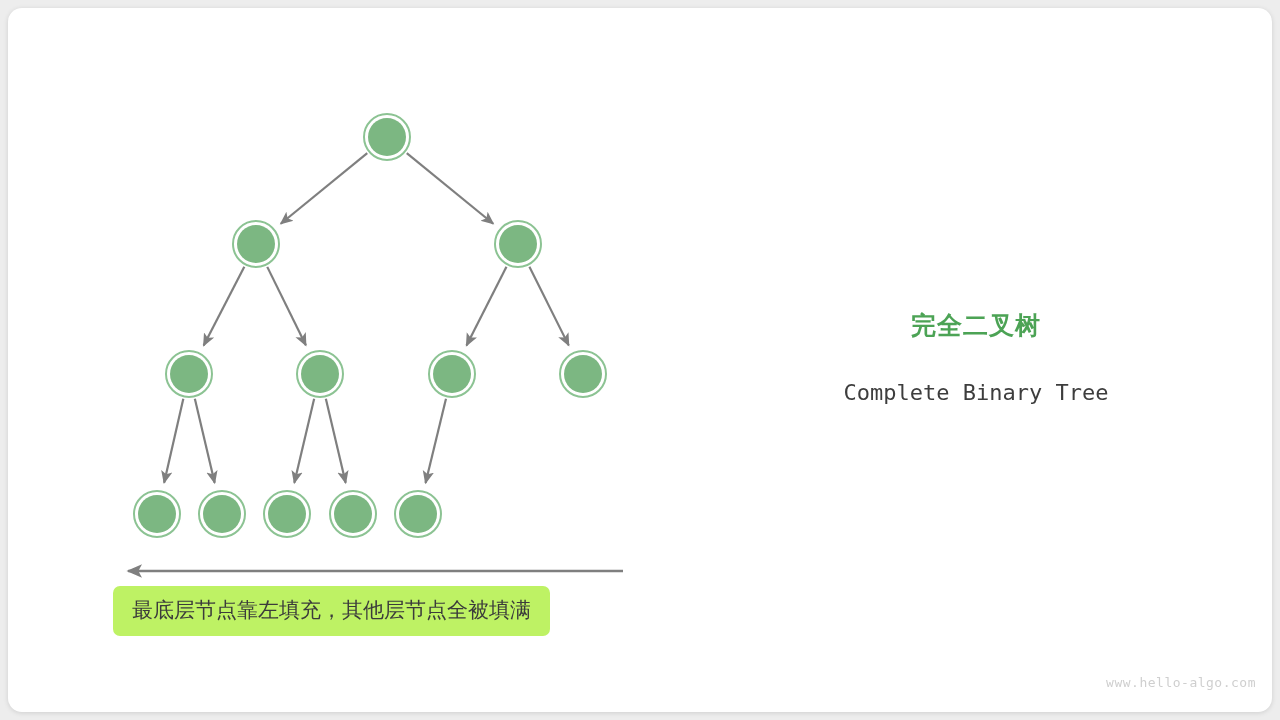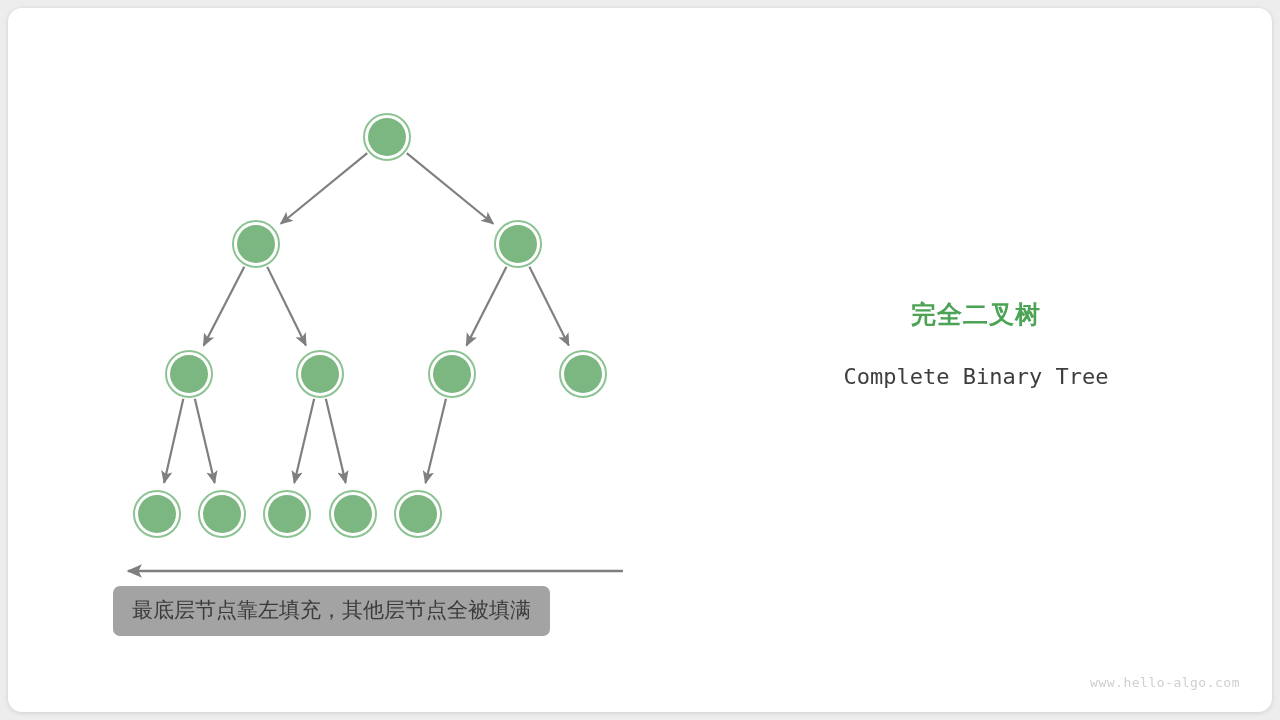"完全二叉树" .title { margin: 4px -> 15px }
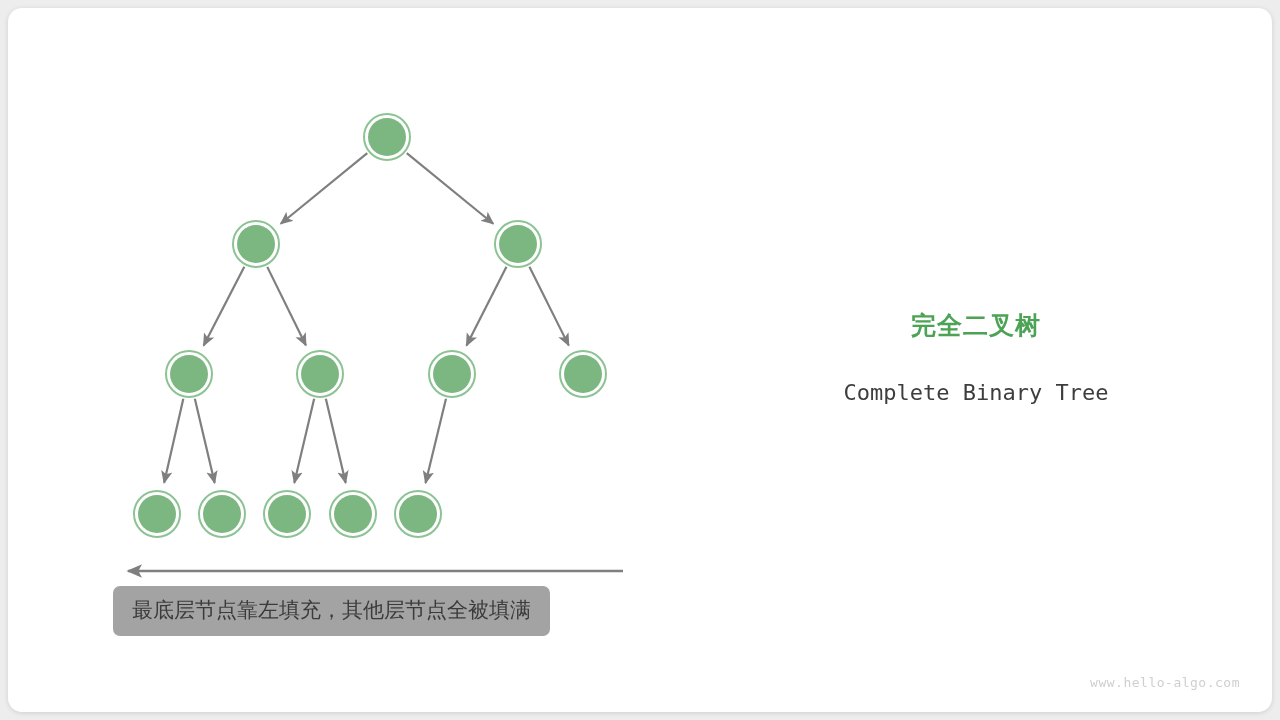"最底层节点靠左填充，其他层节点全被填满" .caption-pill { background: #a3a3a3 -> #bef264 }
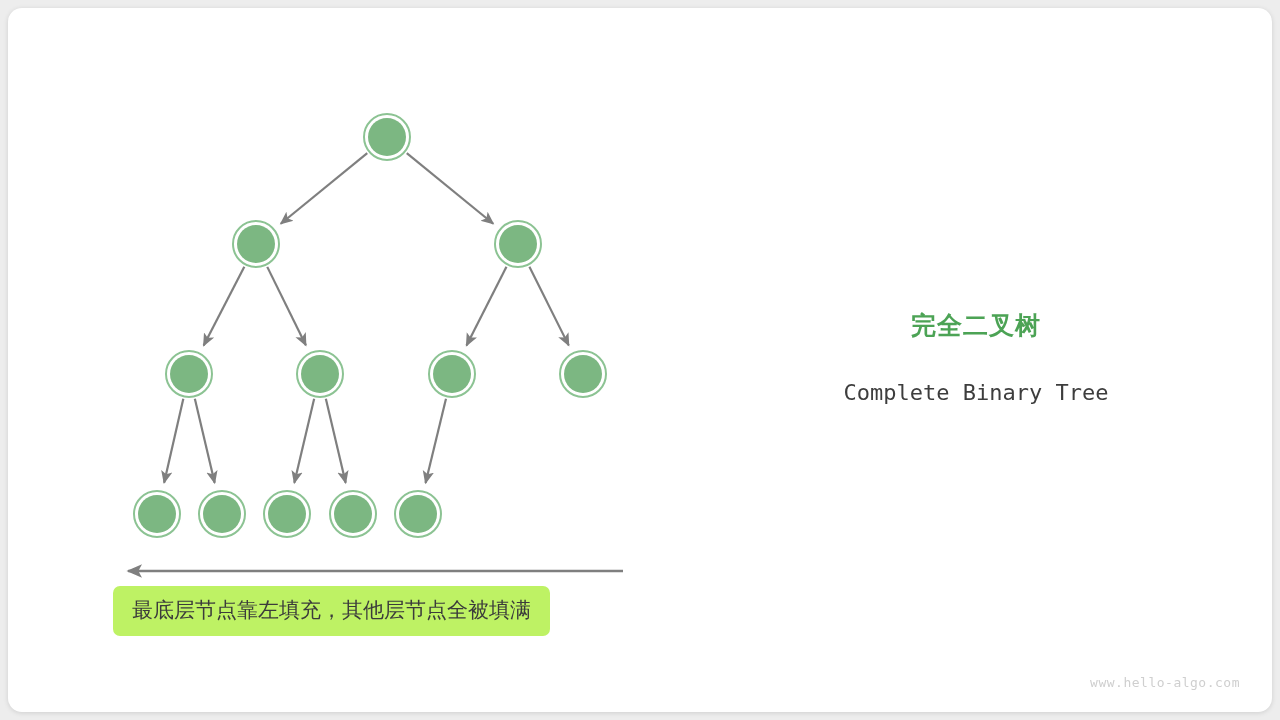"www.hello-algo.com" .watermark { right: 32px -> 16px }
